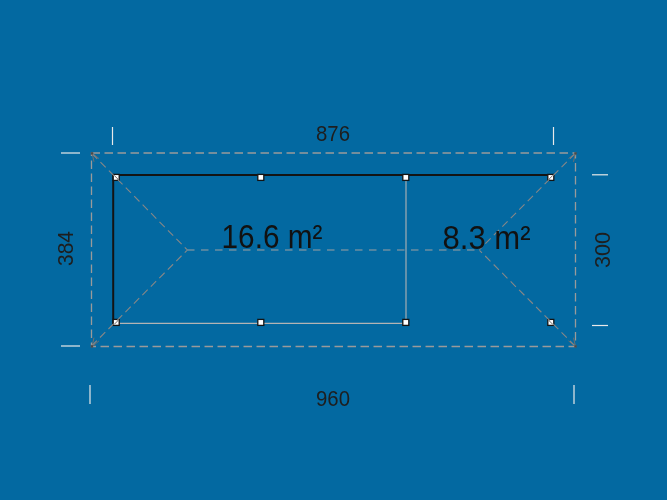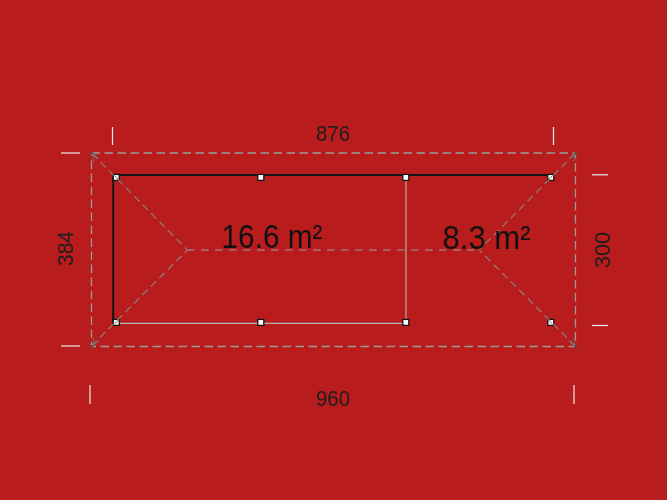"876" .wrap { background: #b91c1c -> #0369a1 }
